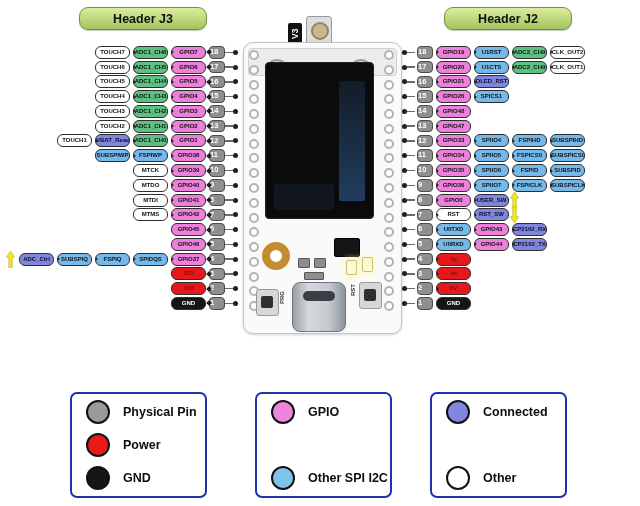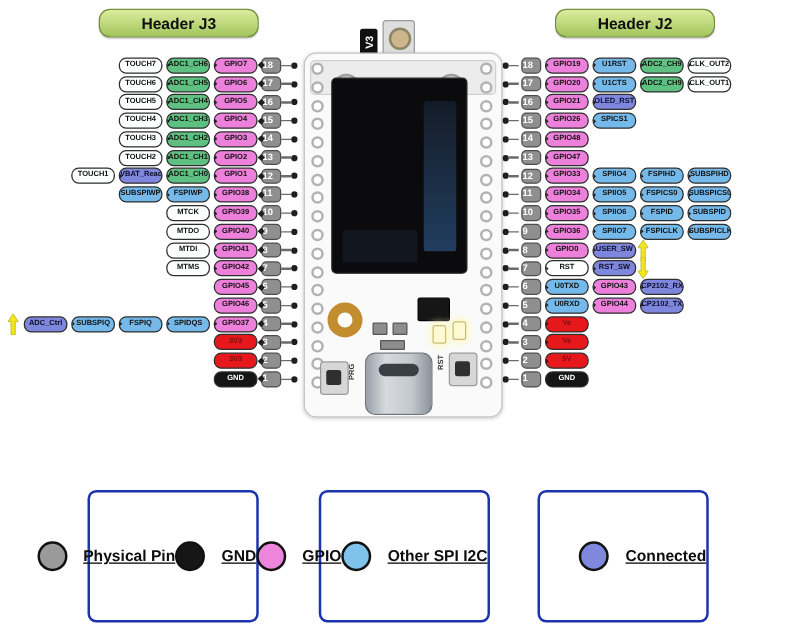"Physical Pin" .lbox { flex-direction: row -> column; justify-content: flex-end -> space-between; text-decoration: underline -> none }
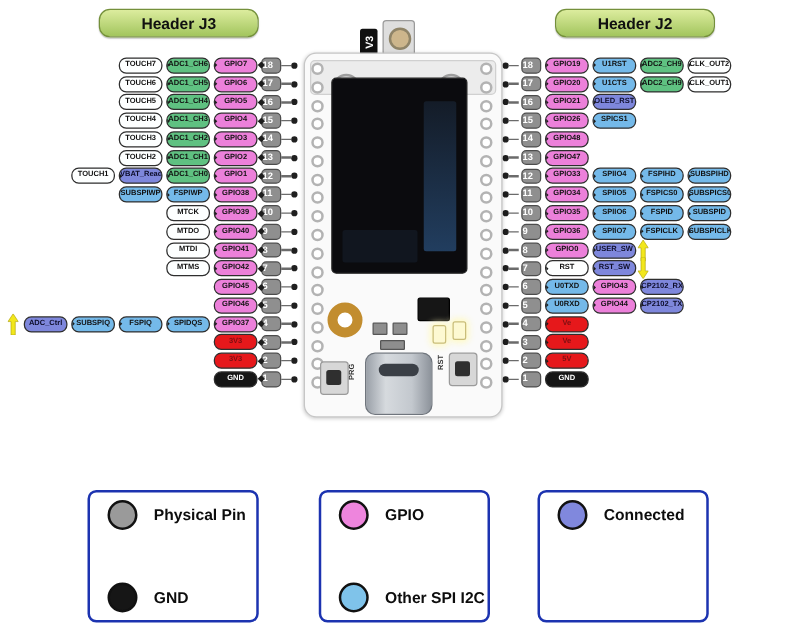"Power" div.li { html: none -> <div> <span></span> <span>Power</span> </div> }
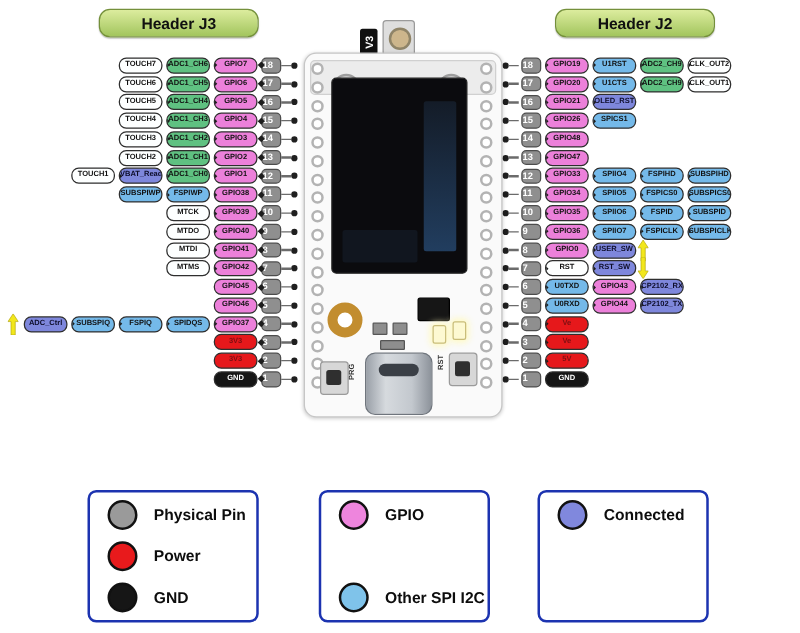"Other" div.li { html: none -> <div> <span></span> <span>Other</span> </div> }
